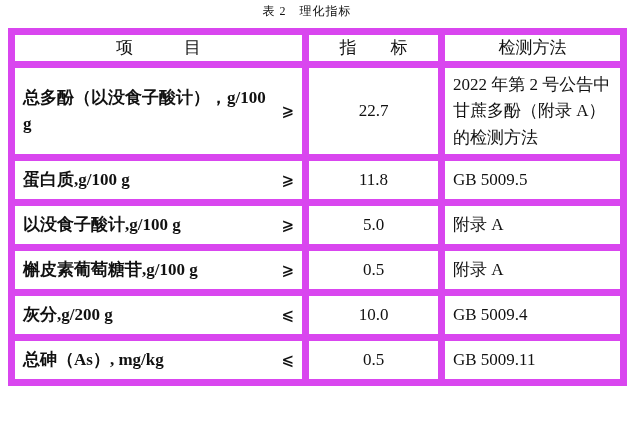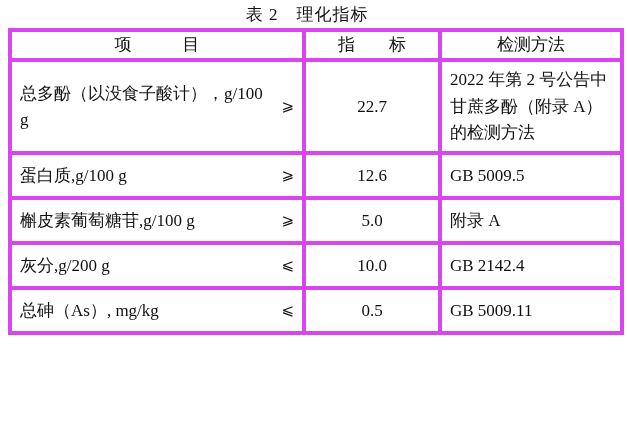"表 2 理化指标" .caption { font-size: 17px -> 12px }
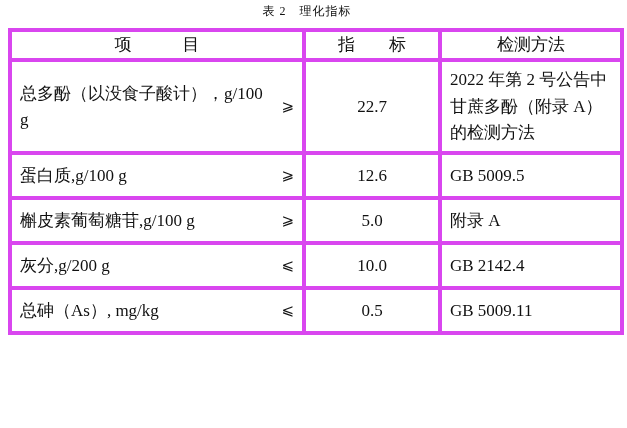"项 目" table.spec th, table.spec td { border: 4px solid #d946ef -> 7px solid #d946ef }
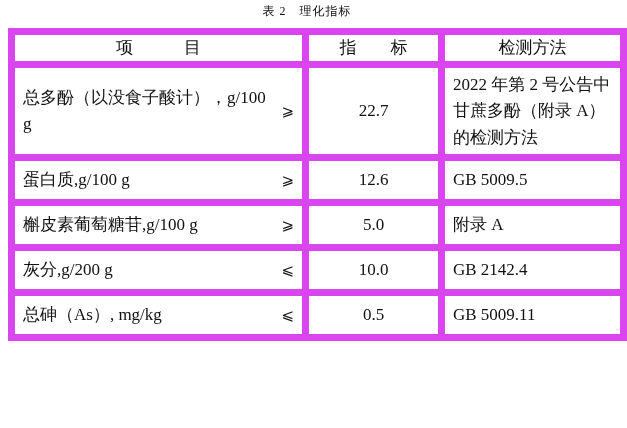"总多酚（以没食子酸计），g/100 g" .item-flex { font-weight: none -> bold }
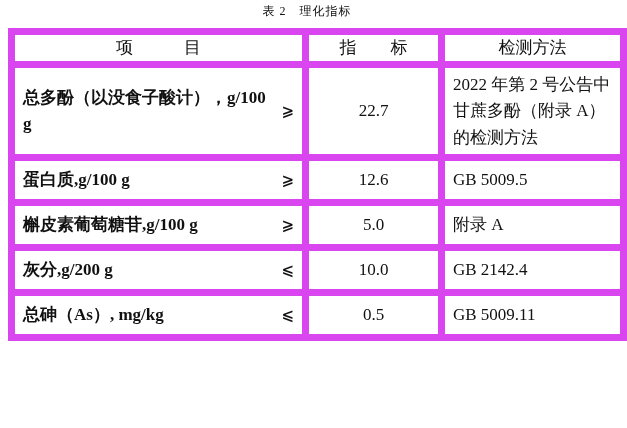"12.6" td.value-cell { text: 12.6 -> 11.8 }
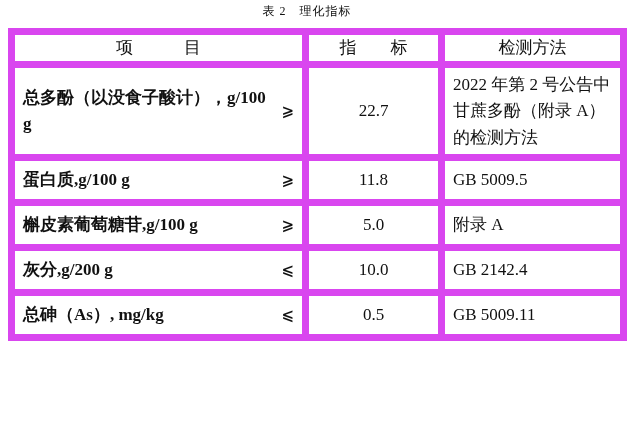"槲皮素葡萄糖苷,g/100 g" span.item-text { text: 槲皮素葡萄糖苷,g/100 -> 以没食子酸计,g/100 }
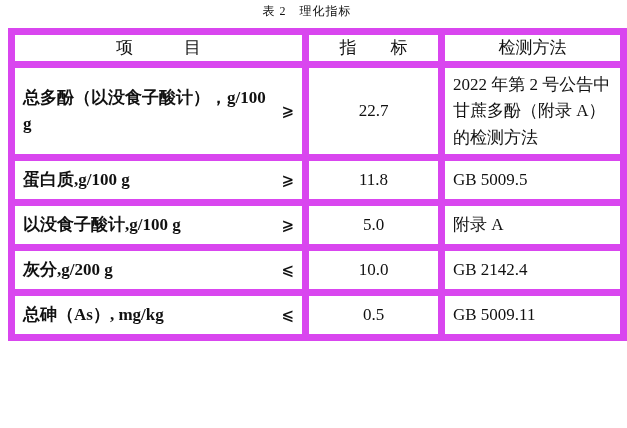"槲皮素葡萄糖苷,g/100 g" tr.data-row { html: none -> <tr> <td> <div> <span>槲皮素葡萄糖苷,g/100 g</span> <span>⩾</span> </div> </td> <td>0.5</td> <td>附录 A</td> </tr> }
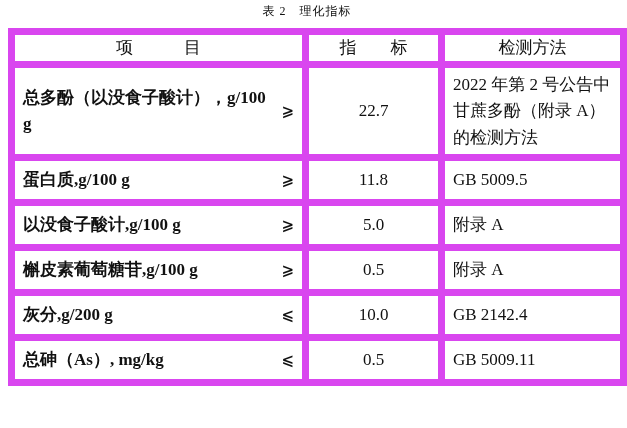"GB 2142.4" td.method-cell { text: 2142.4 -> 5009.4 }
